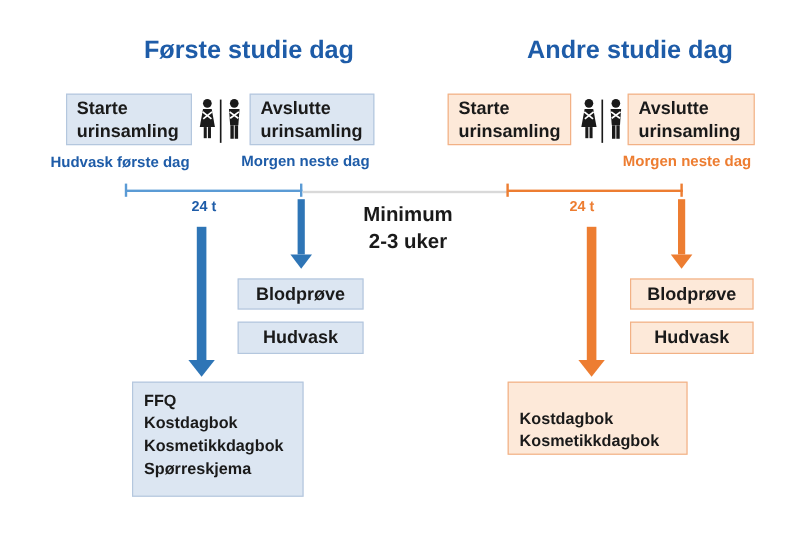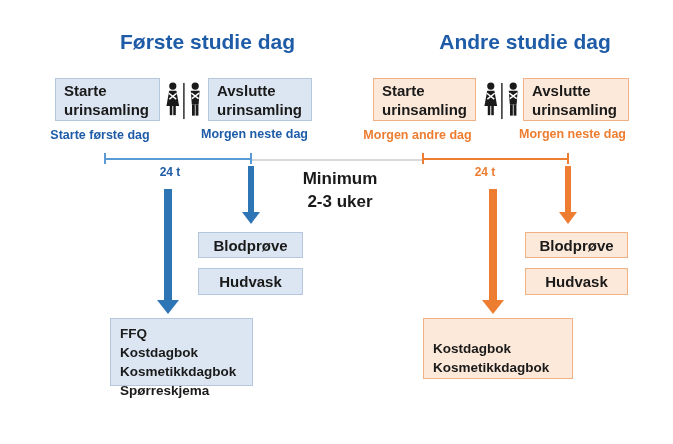"Starte første dag" div.lbl { text: Starte -> Hudvask }
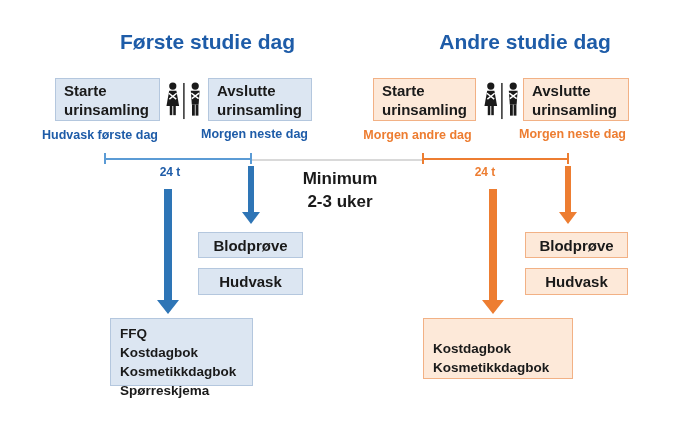"Morgen andre dag" div.lbl { html: <div>Morgen andre dag</div> -> none }
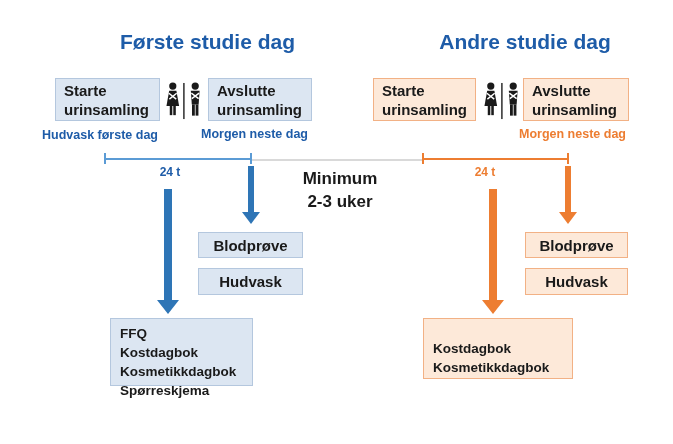"FFQ" div.box { height: 68px -> 96px }
